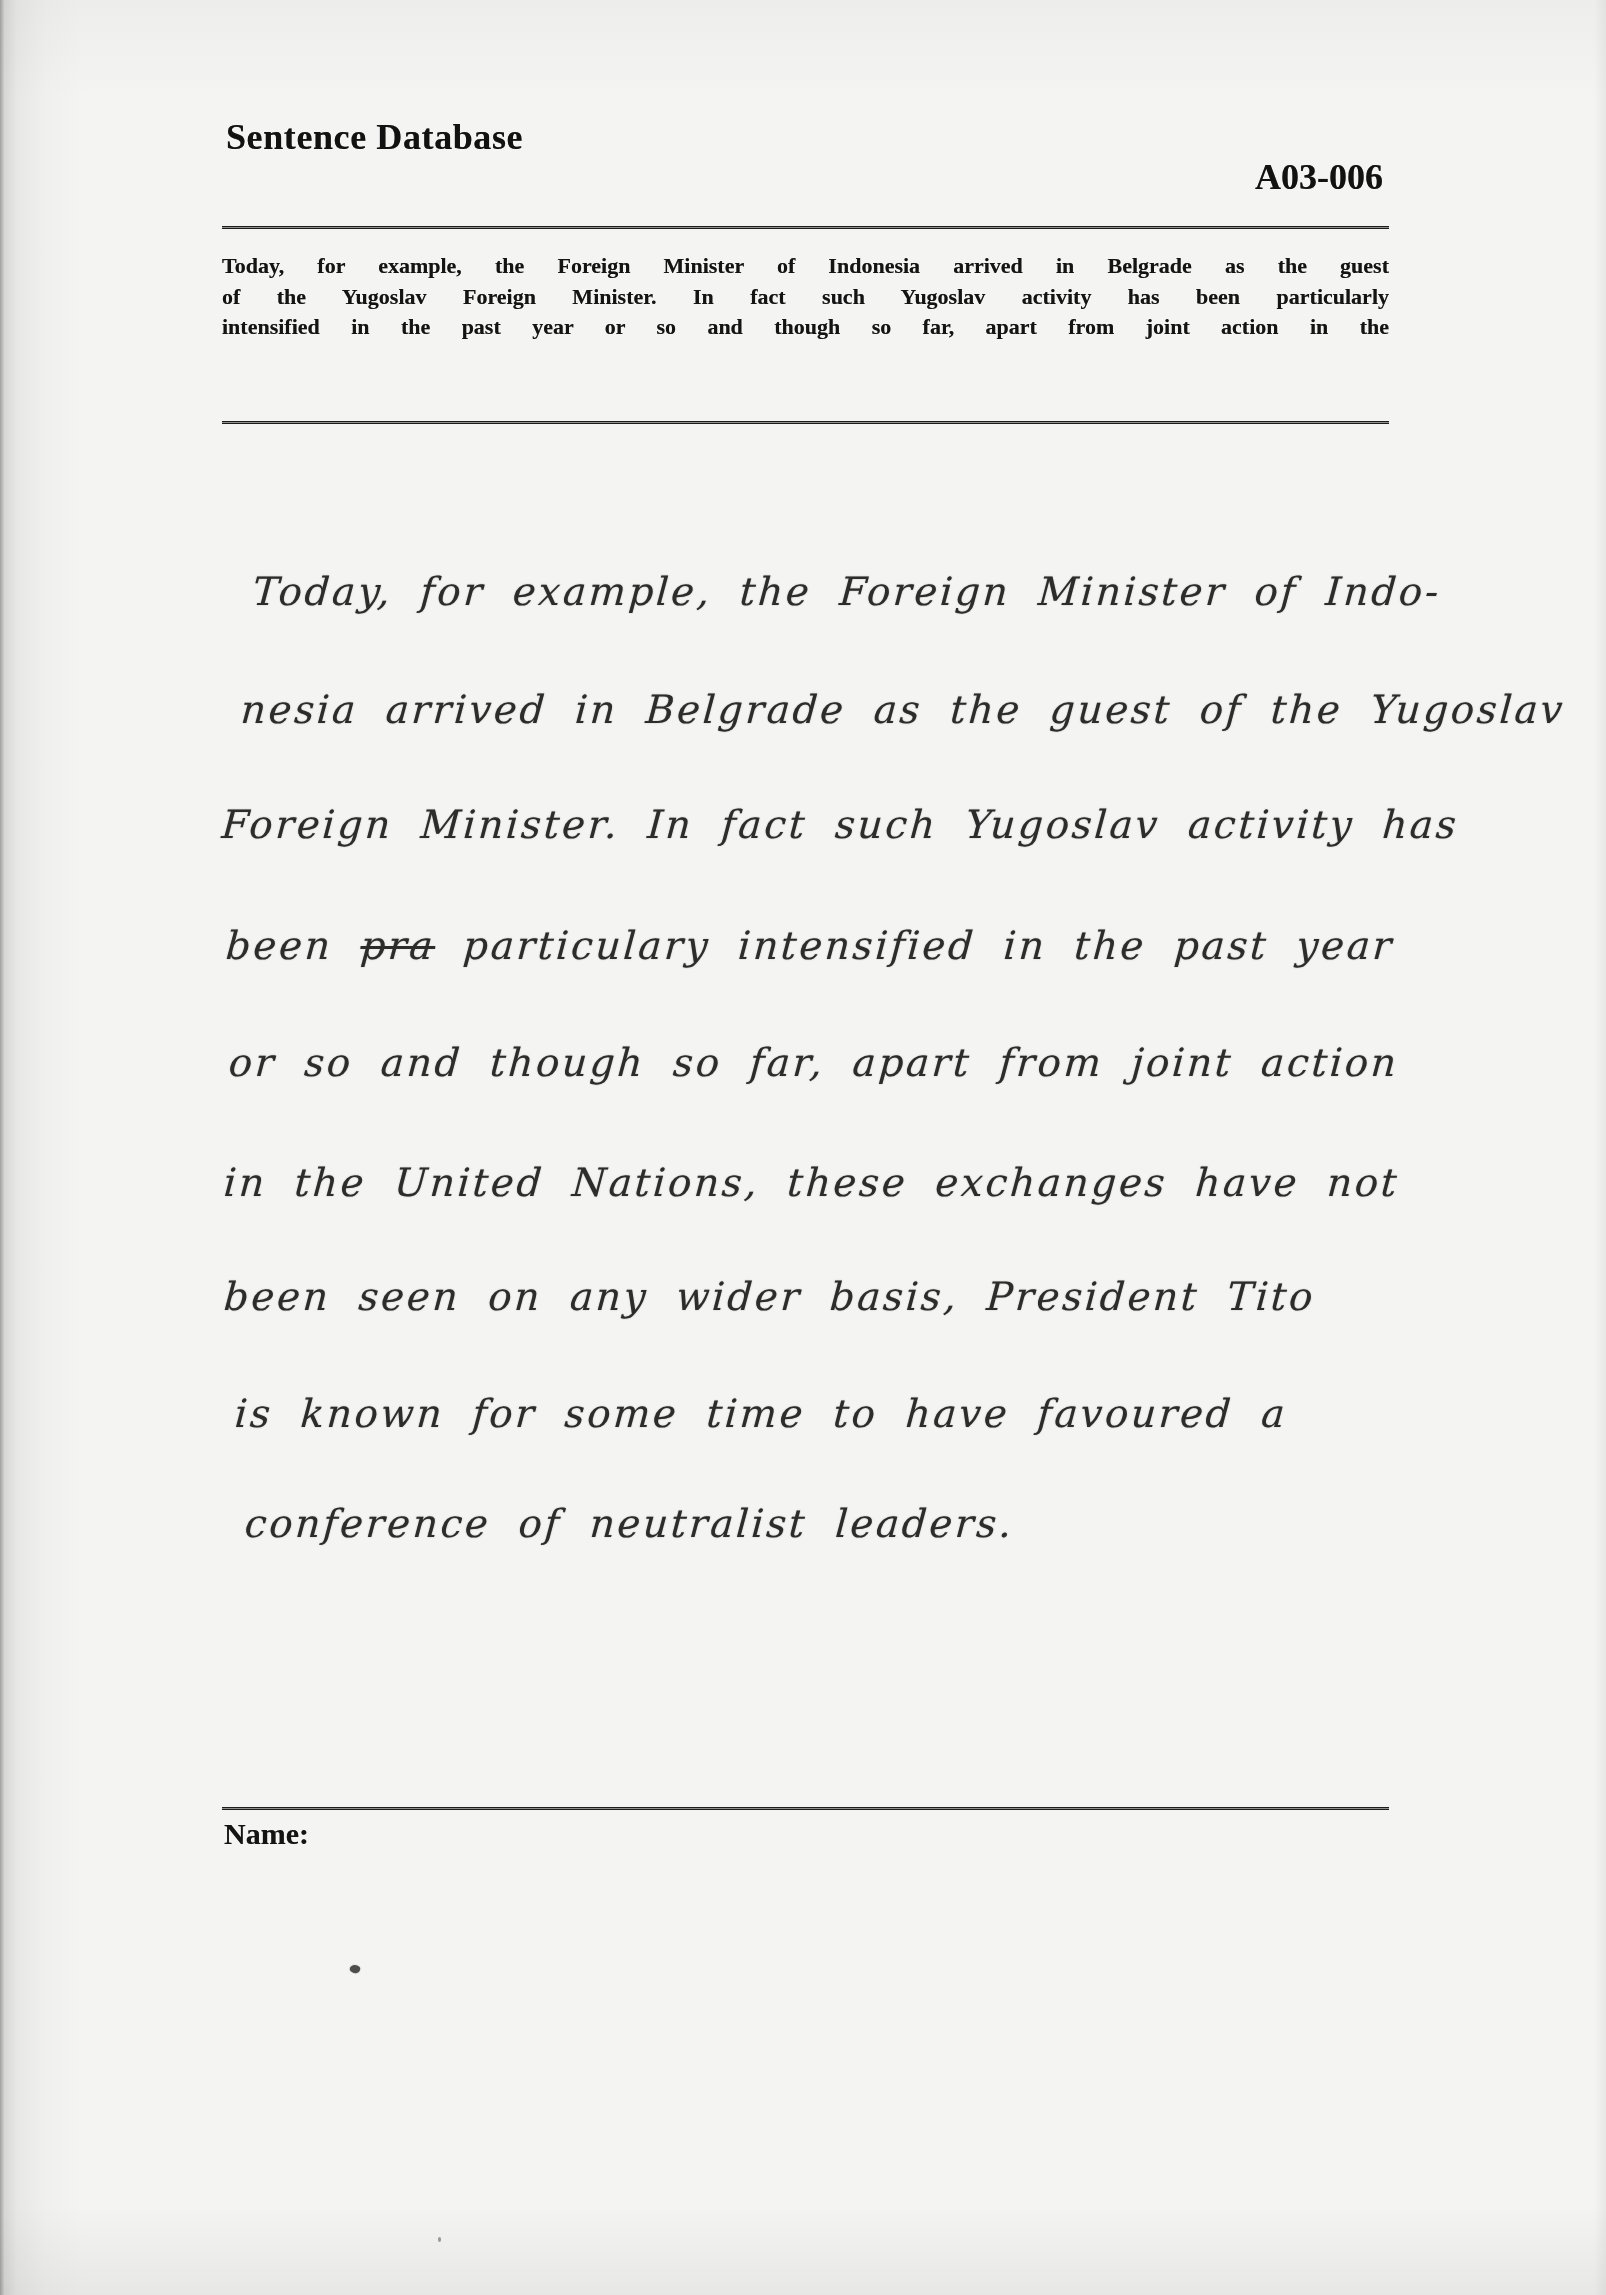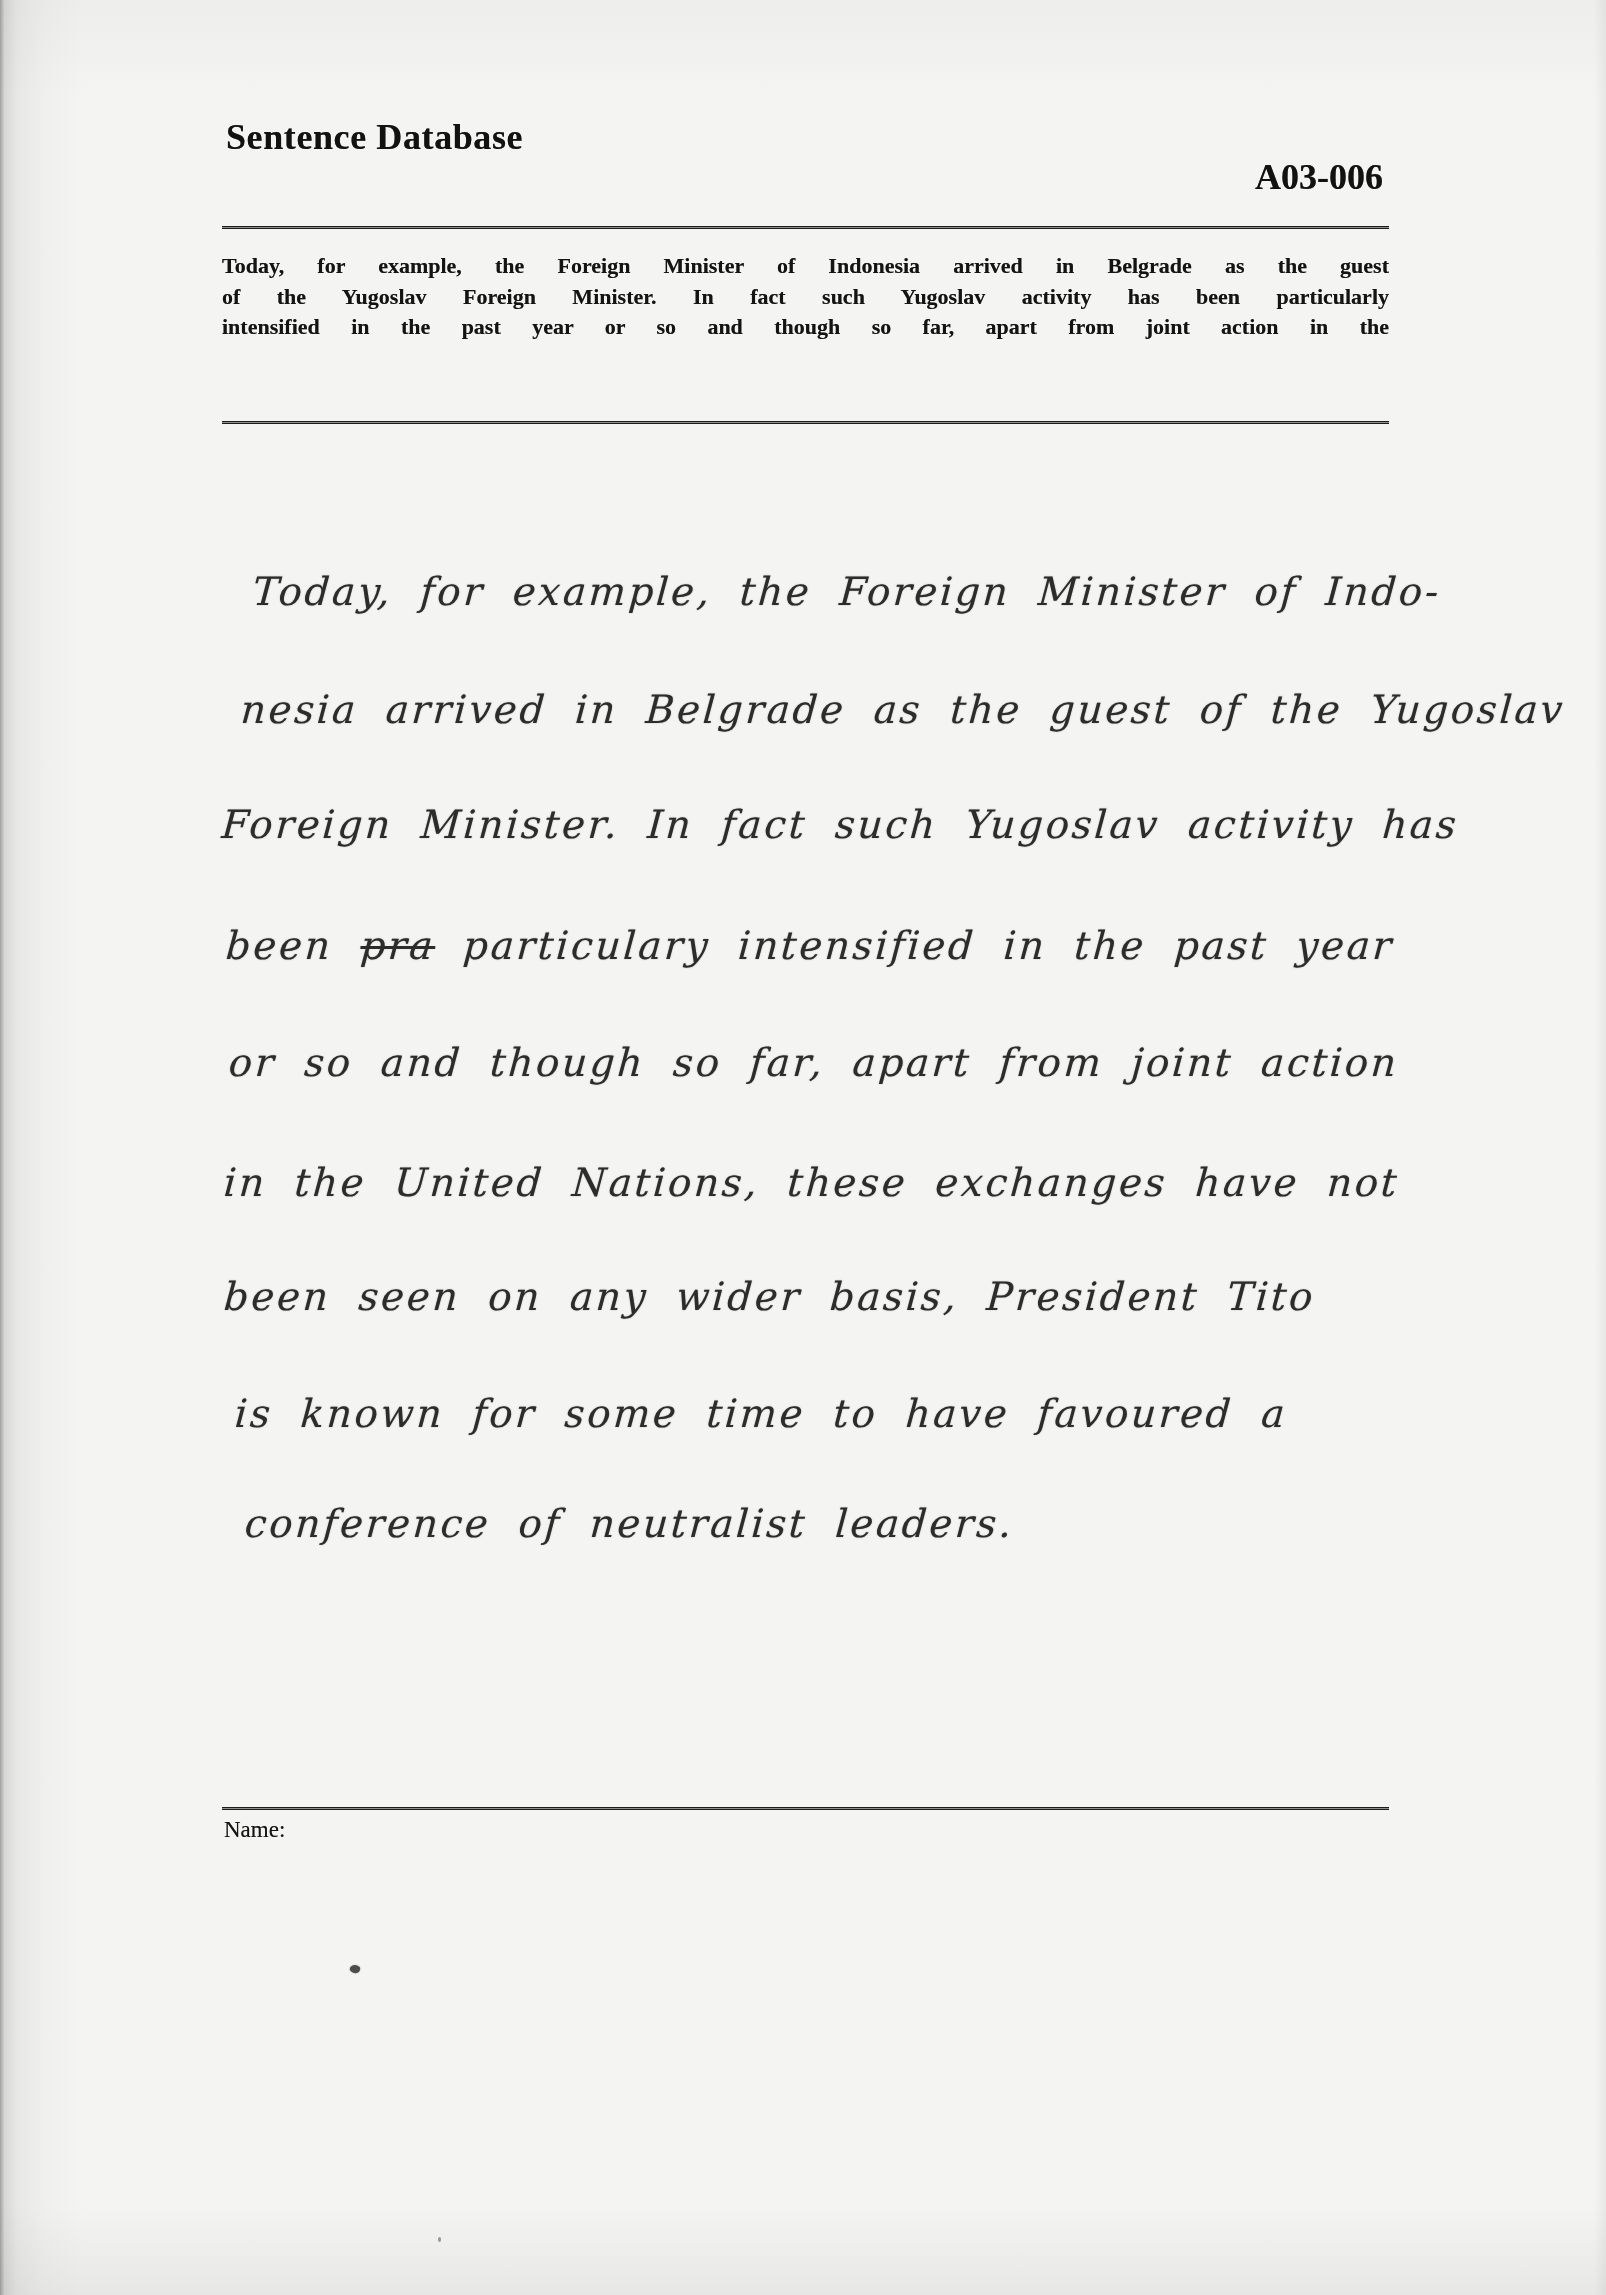"Name:" .name-label { font-size: 23px -> 30px; font-weight: normal -> bold }
